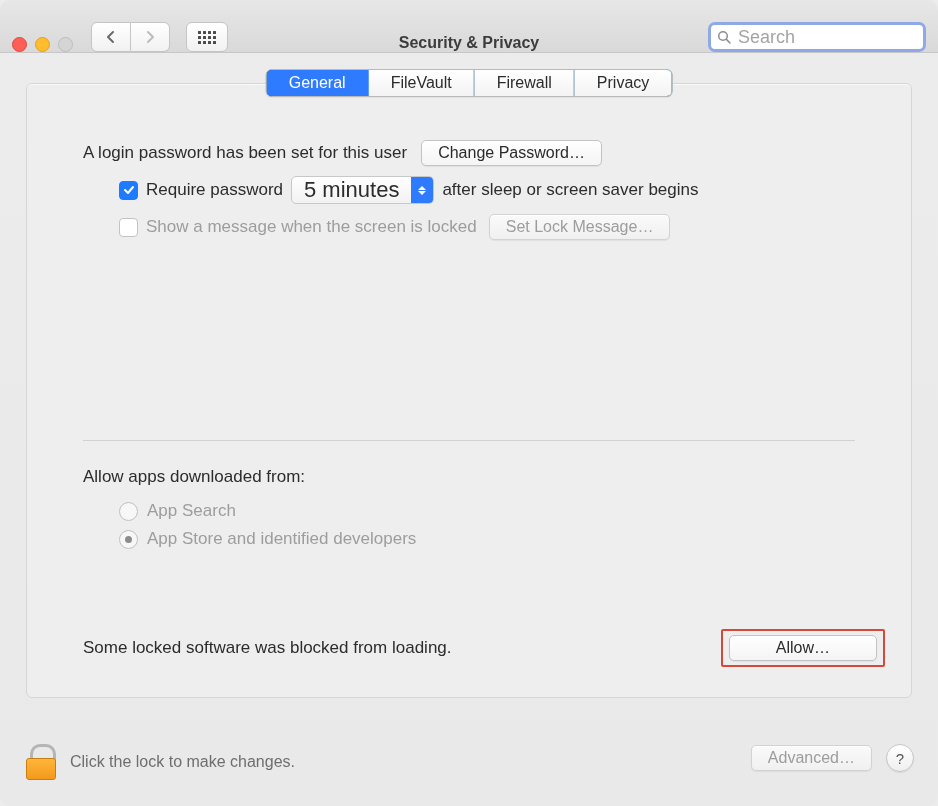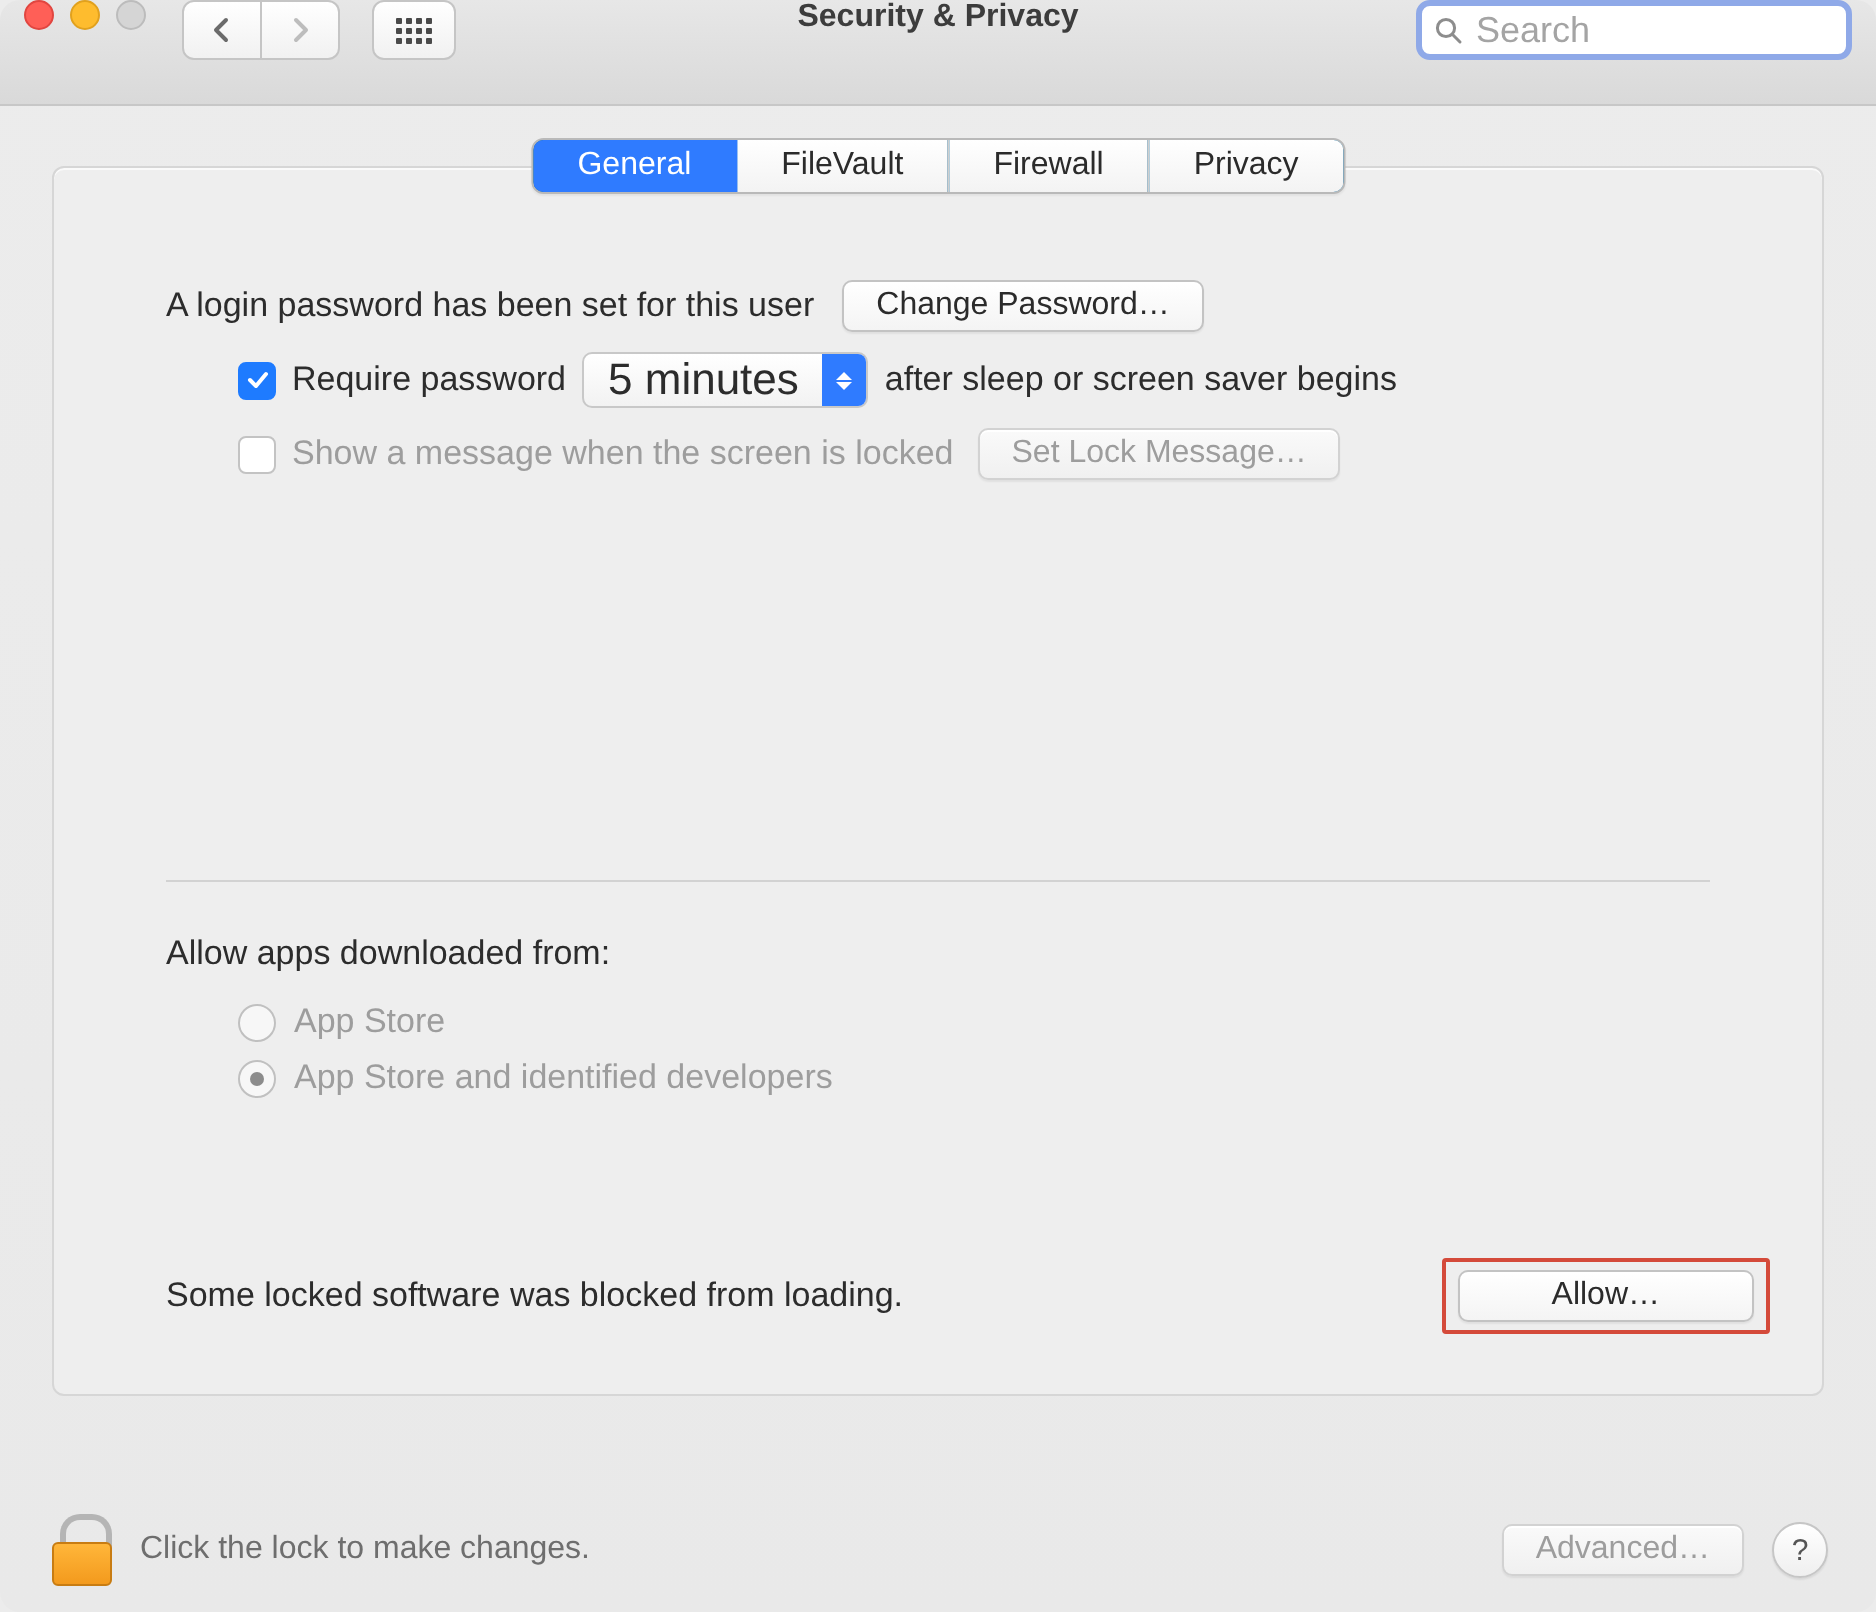"Security & Privacy" .titlebar { align-items: flex-start -> flex-end }
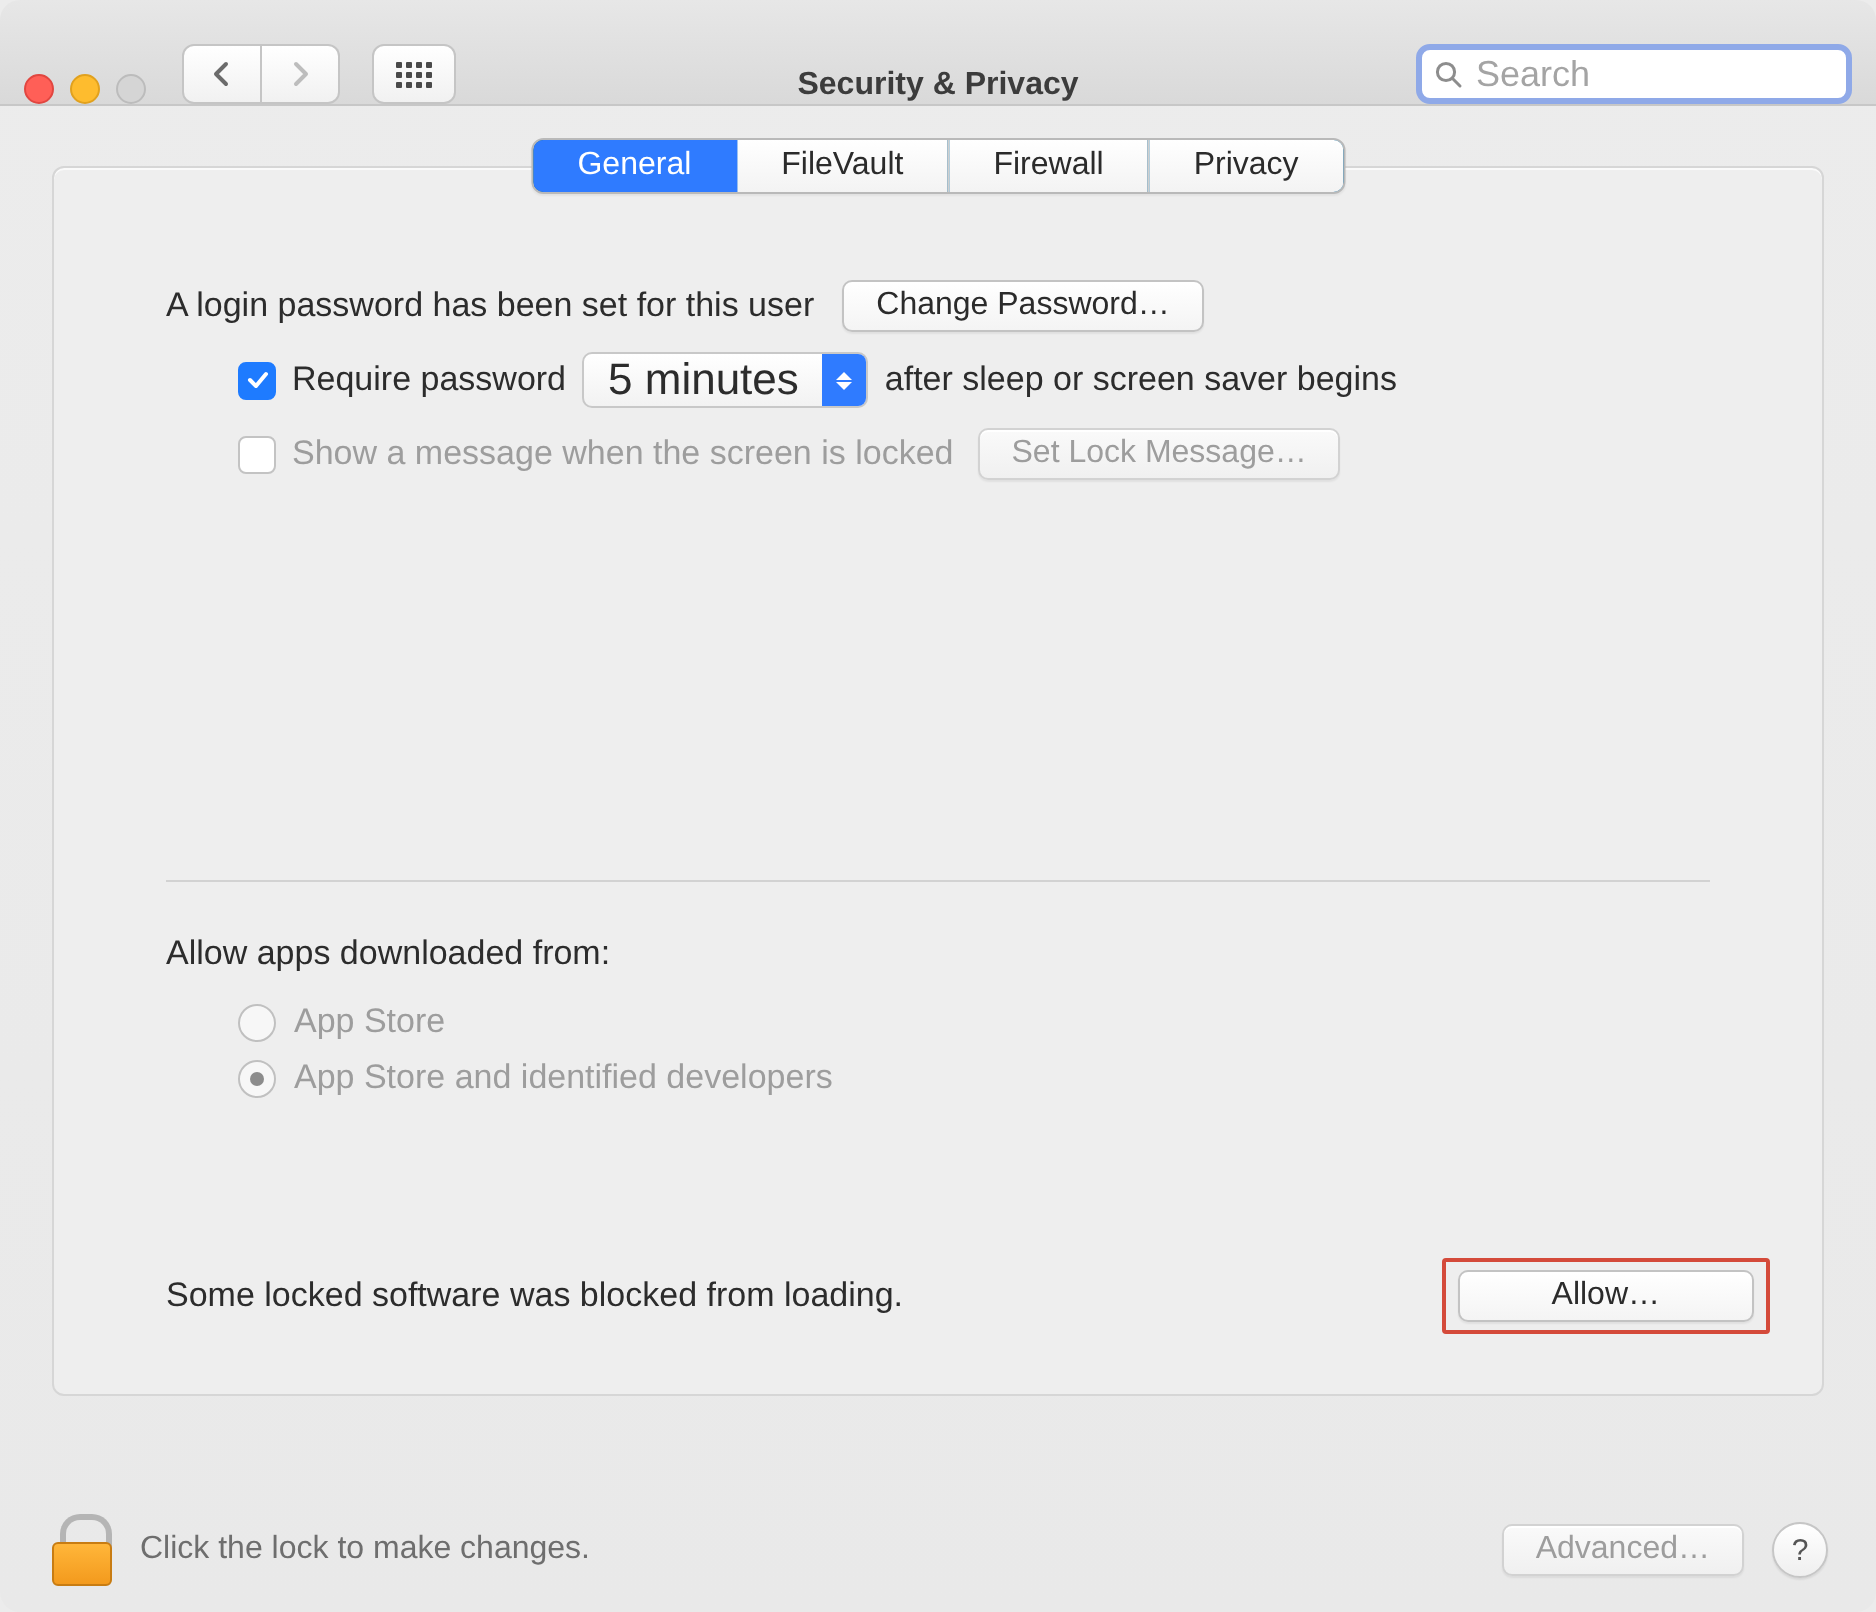"App Store" span.radio-label { text: Store -> Search }
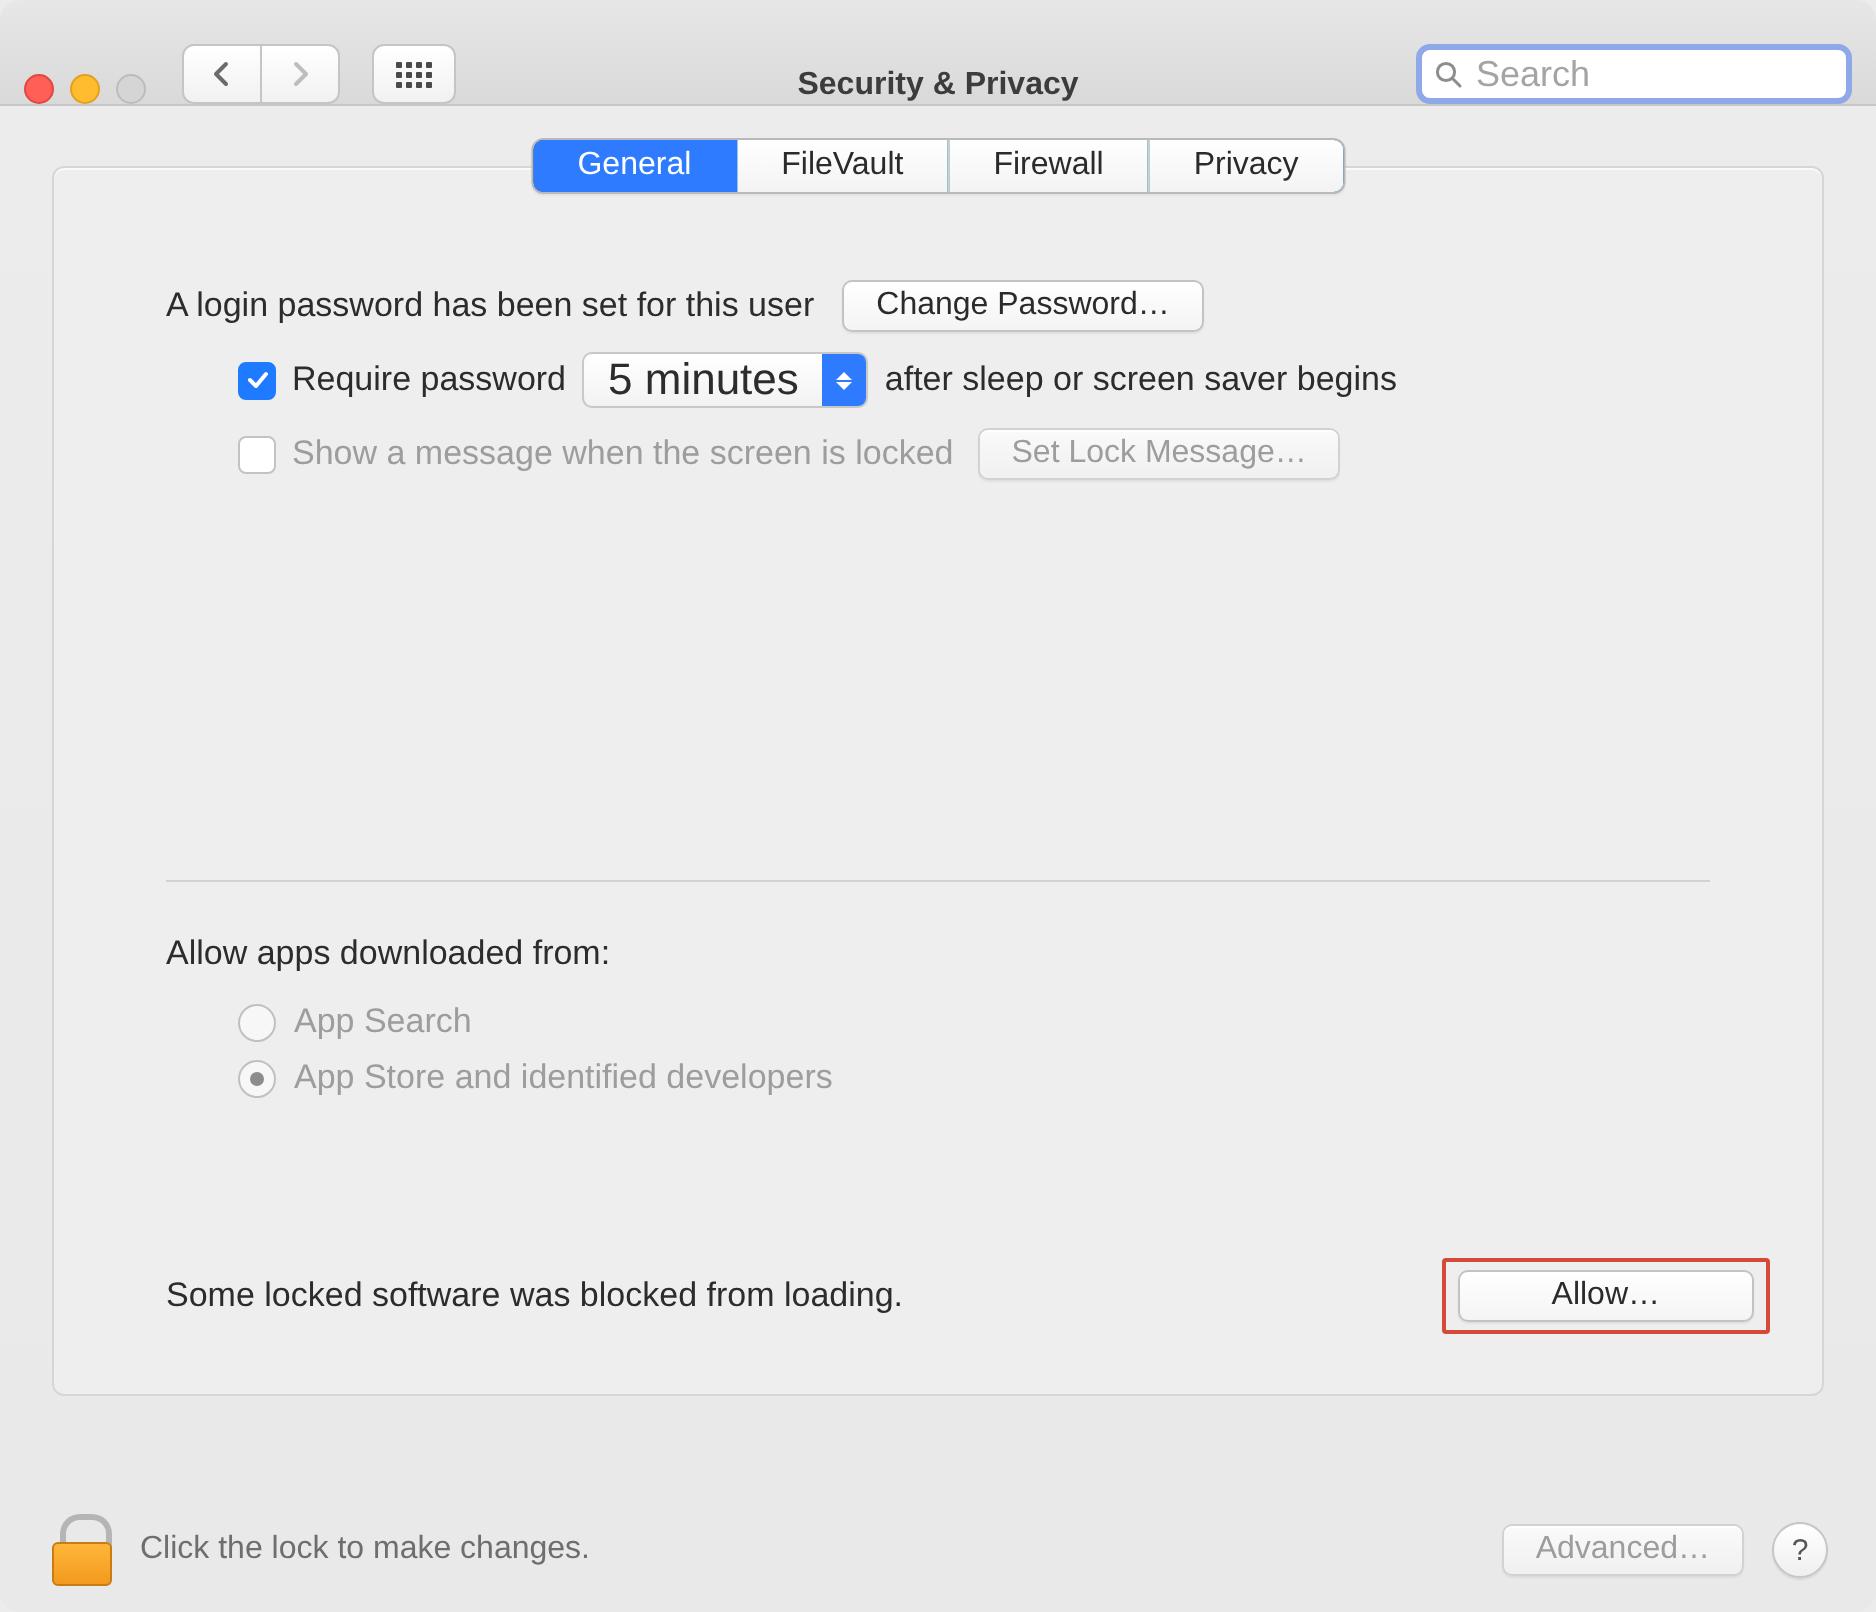"Click the lock to make" .footer { align-items: center -> flex-start }
